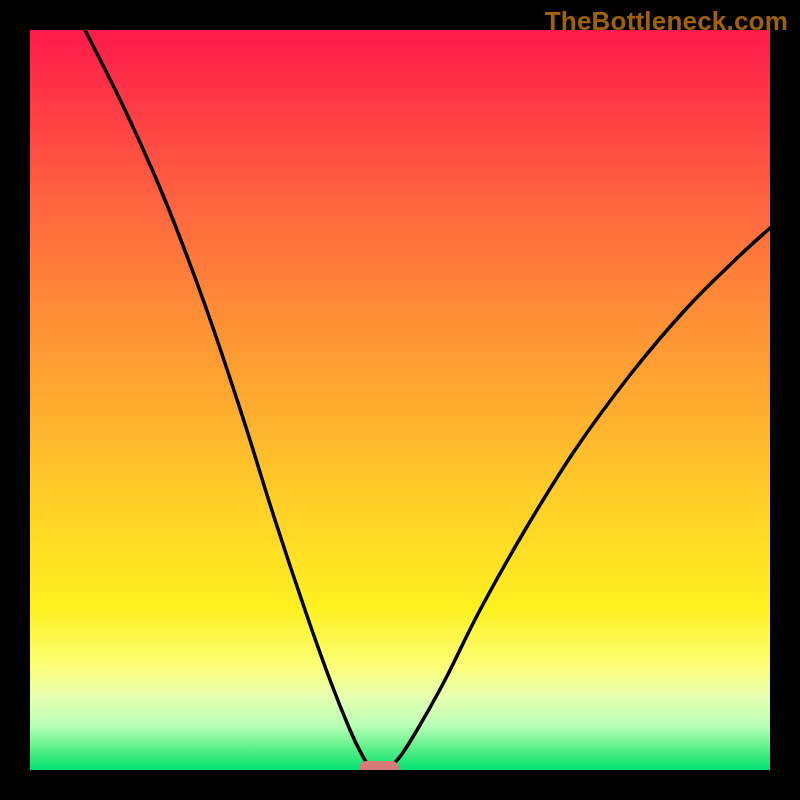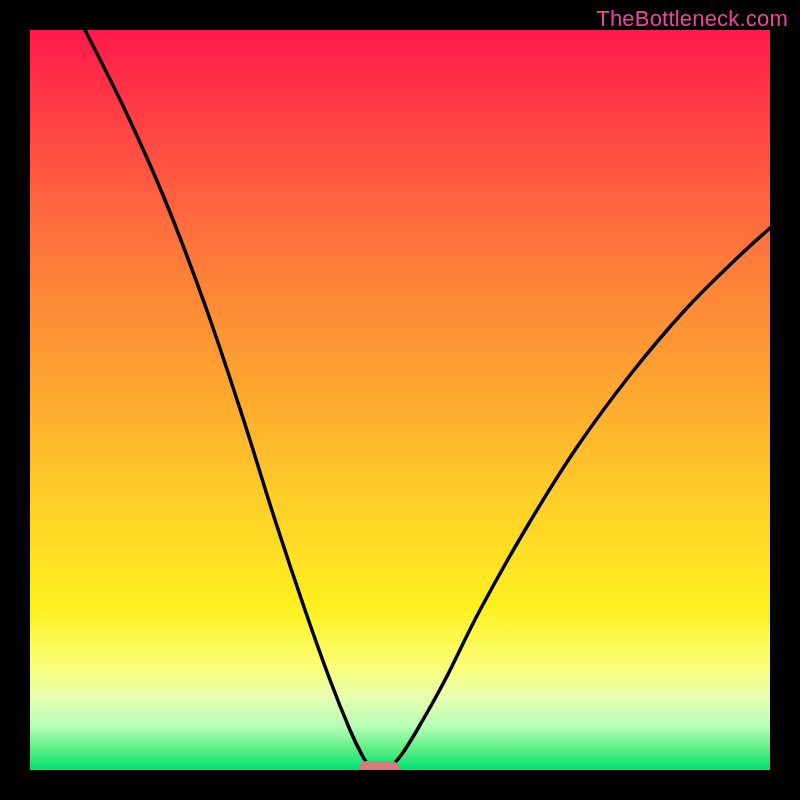"TheBottleneck.com" .watermark { color: #ec4899 -> #a16207; font-size: 22px -> 26px; font-weight: 400 -> 700 }
